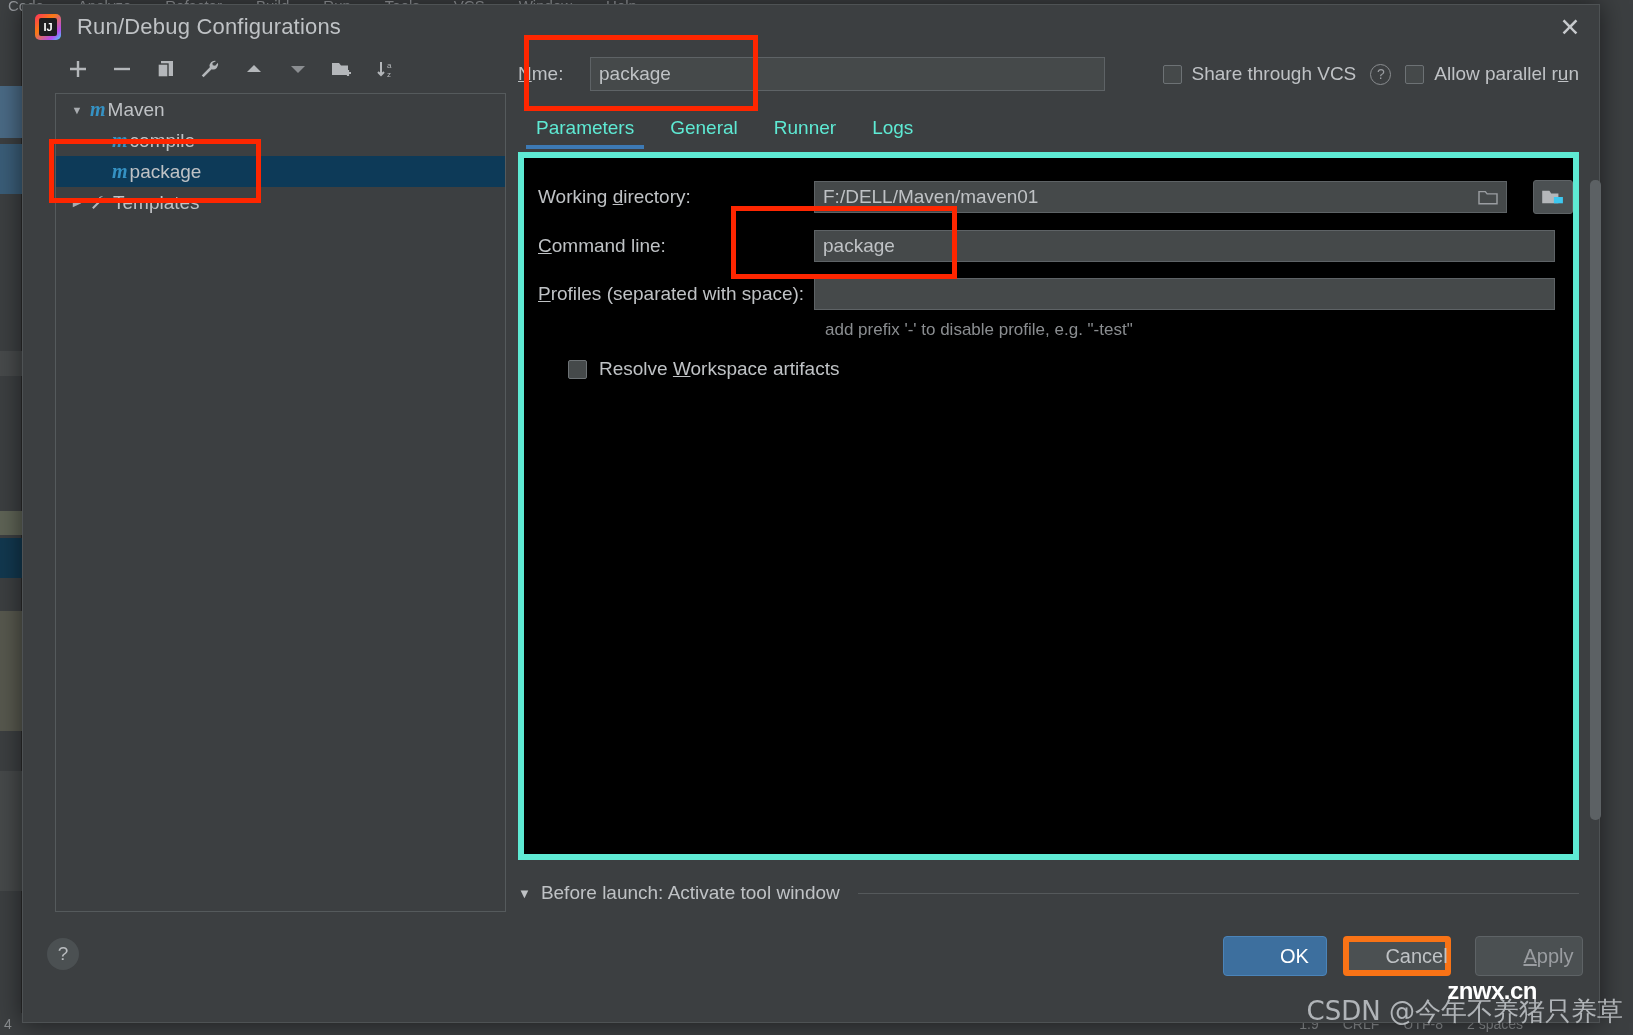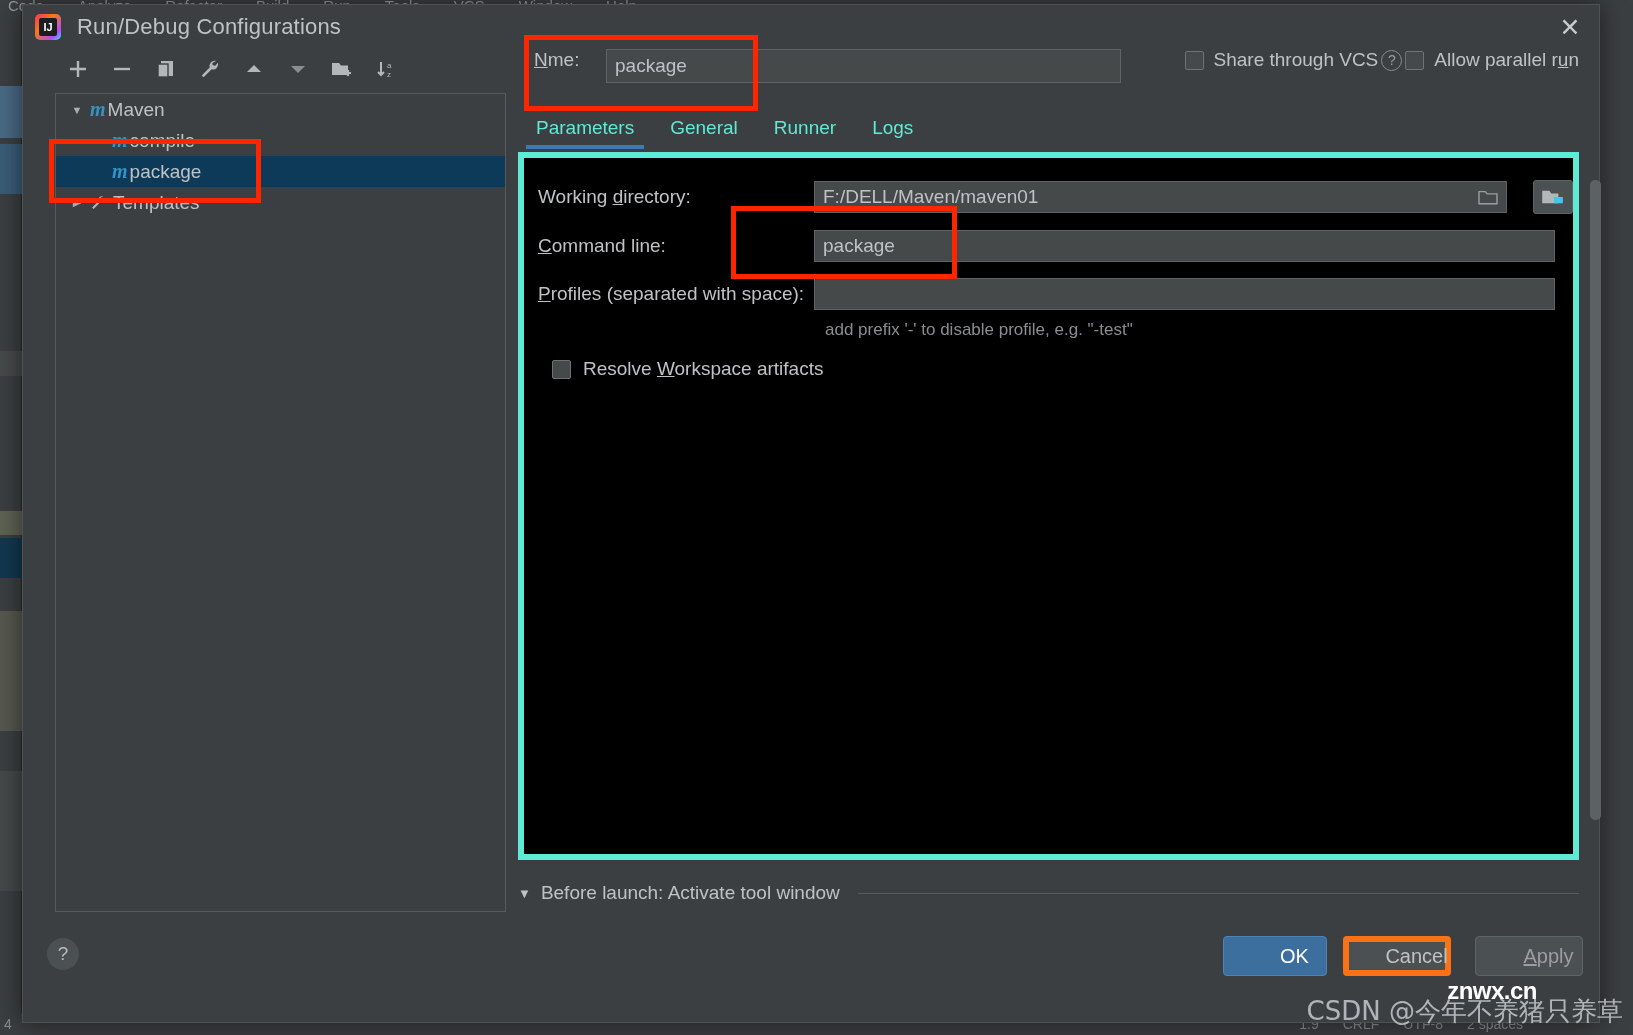"Nme:" #name-row { align-items: flex-start -> center; margin-left: 16px -> none }
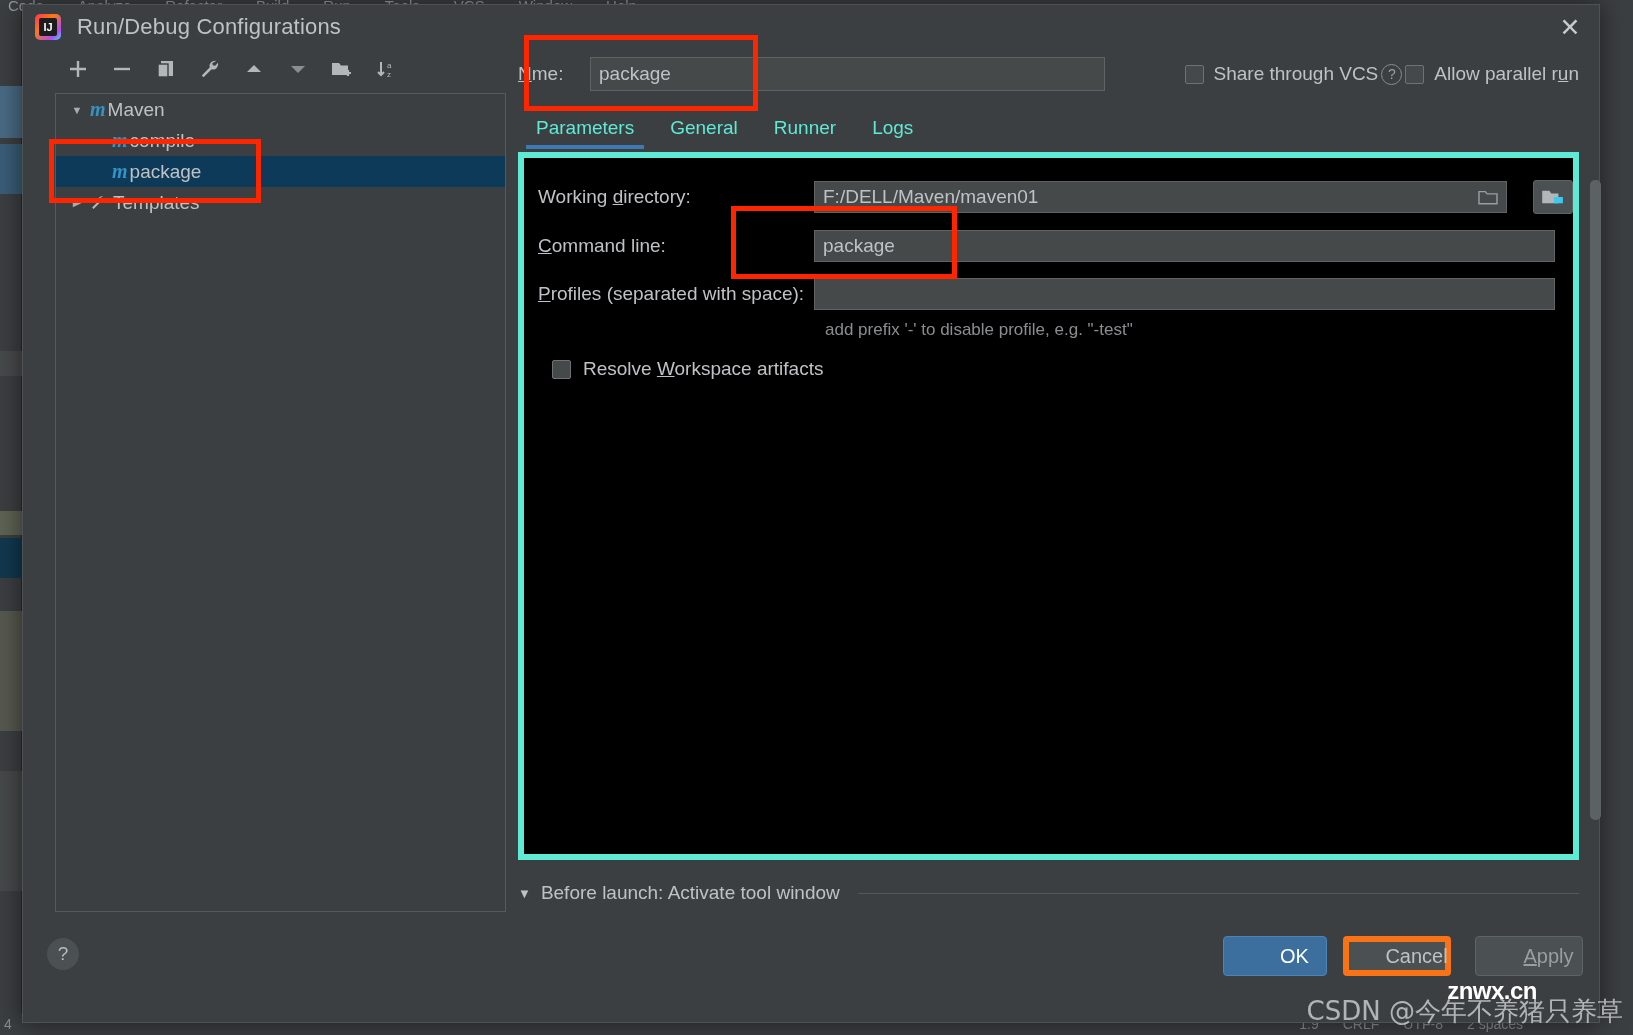"Share through VCS" #opts { gap: 3px -> 14px }
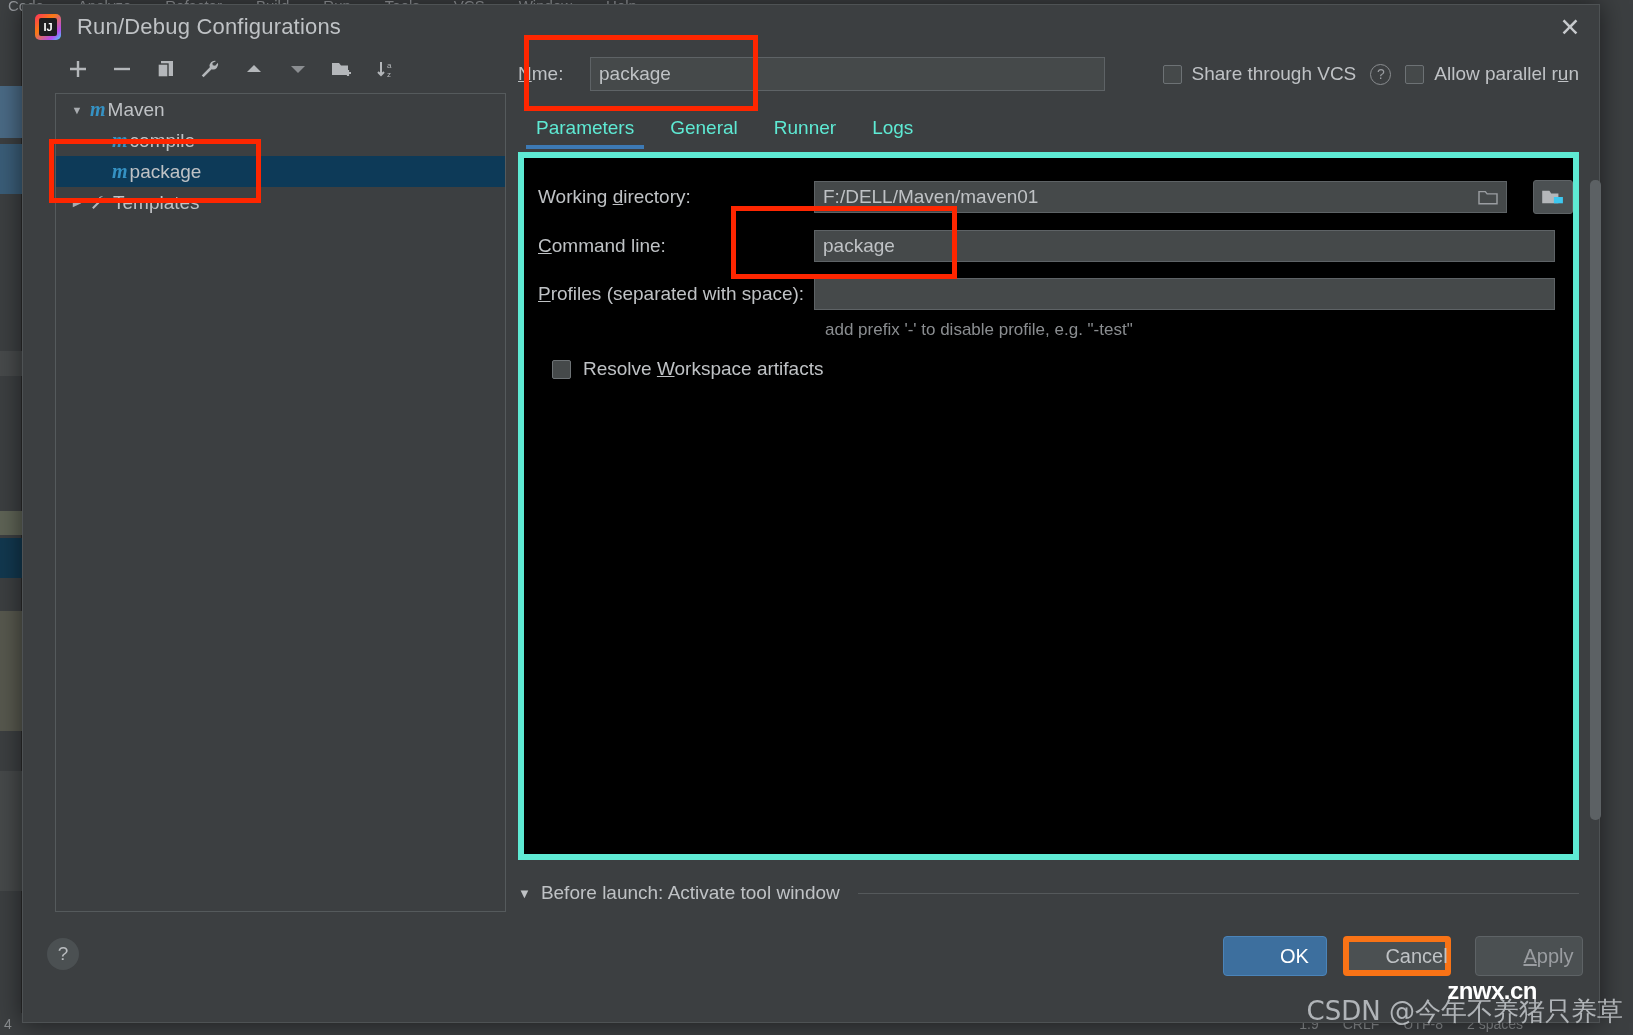"Resolve Workspace artifacts" #resolve-row { margin-left: 14px -> 30px }
